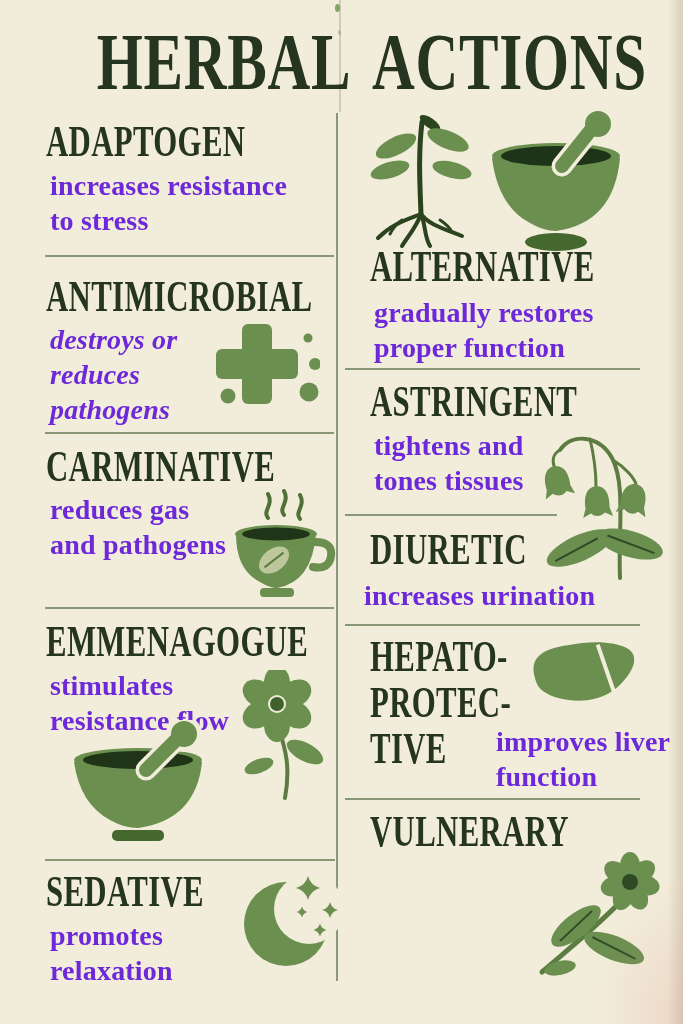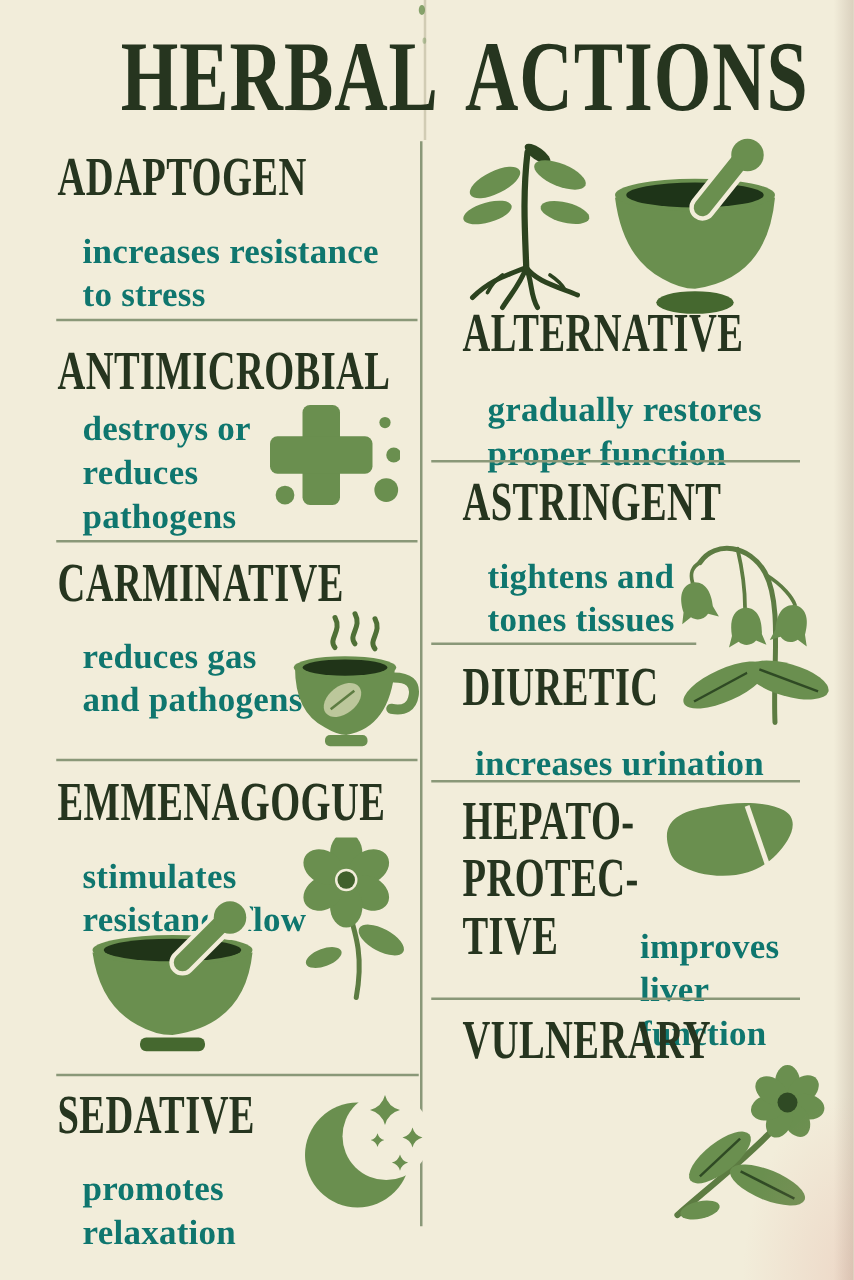"increases resistance" .def { color: #0f766e -> #6d28d9; margin: 16px -> 0 }
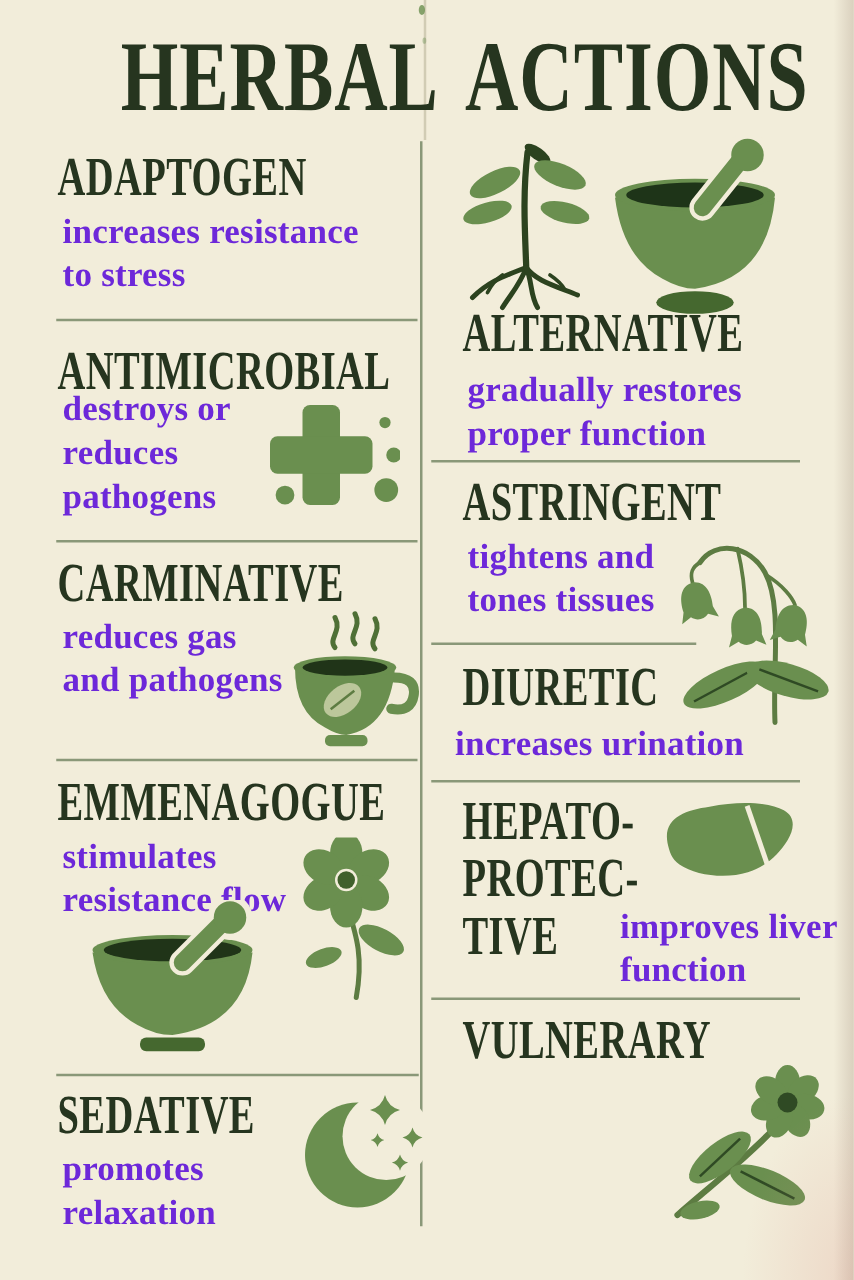"destroys or" p.def { font-style: none -> italic; top: 310px -> 322px }
